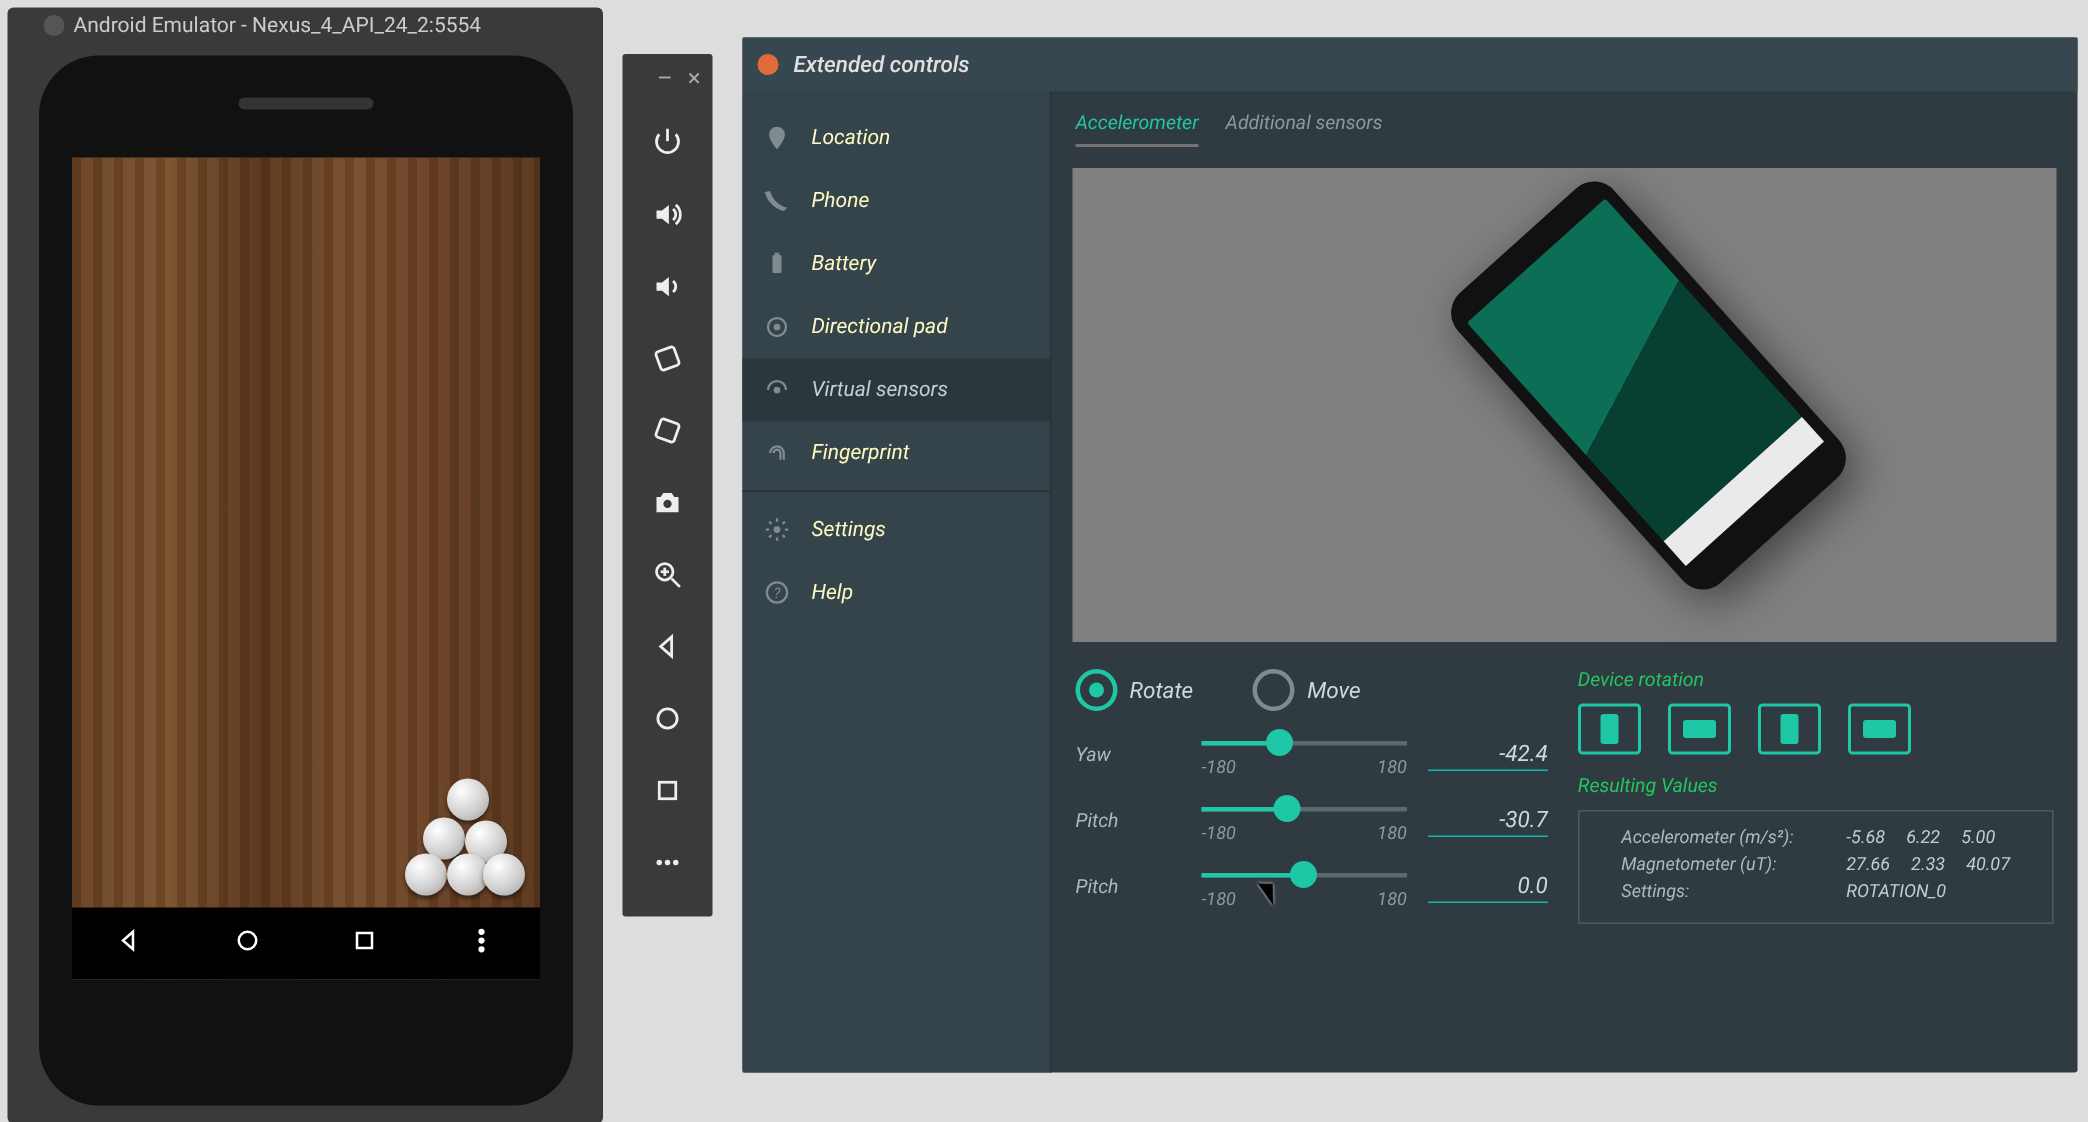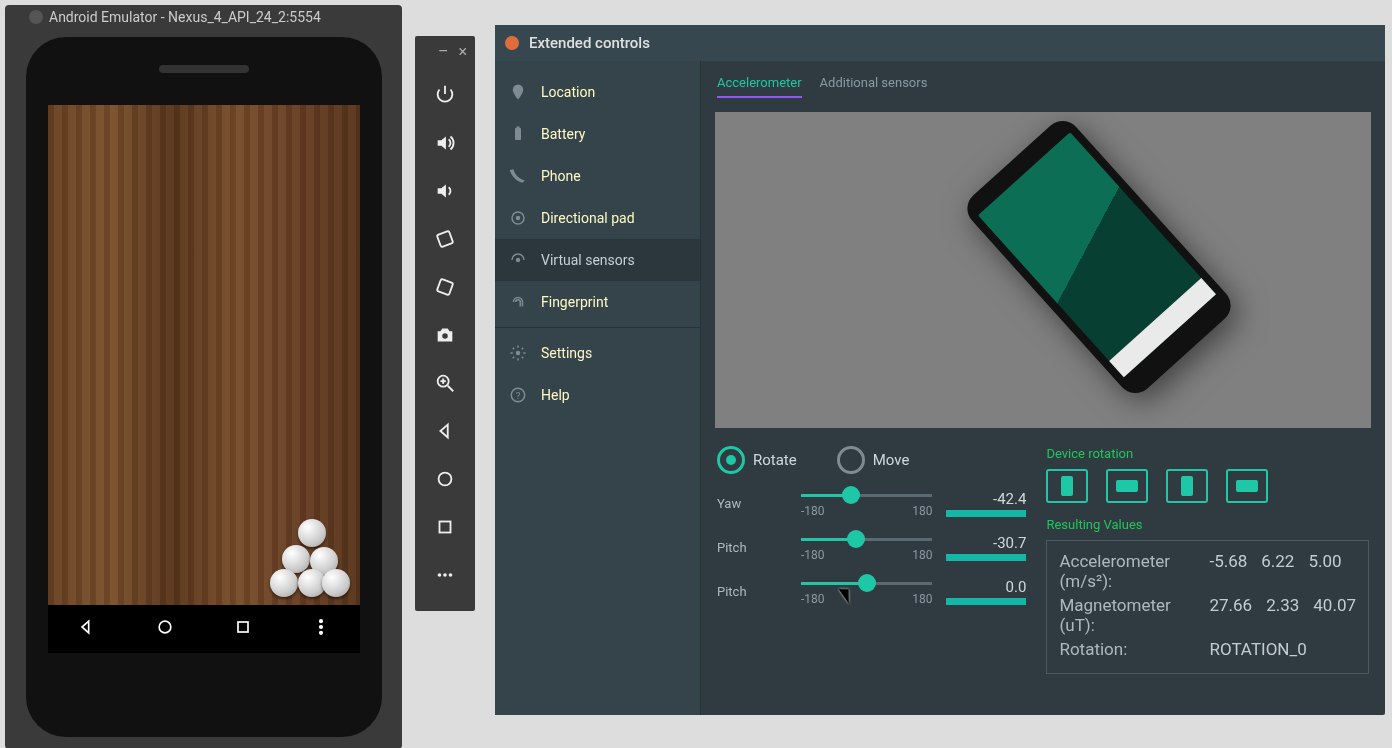"Extended controls" .ext-window { font-style: none -> italic }
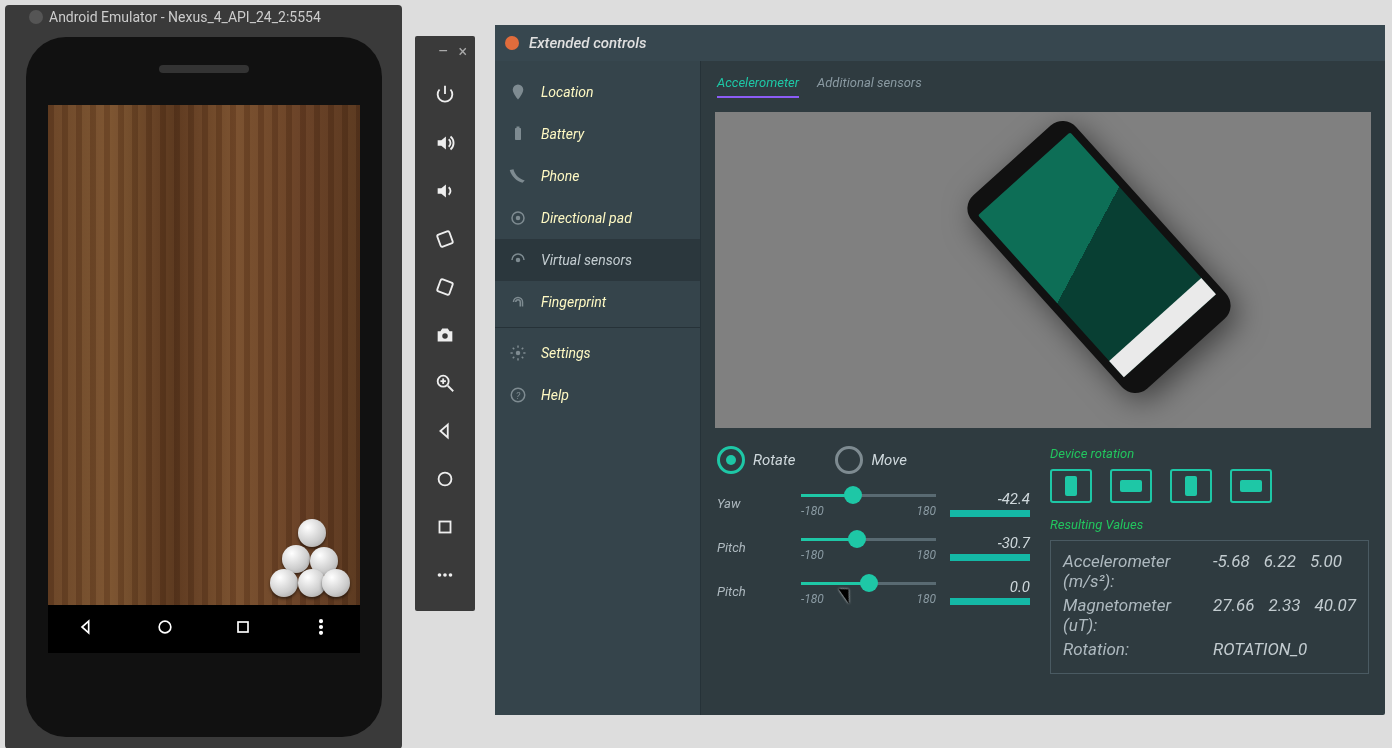"Accelerometer" .ext-tab.active { border-bottom: 2px solid #8b5cf6 -> 2px solid #737373 }
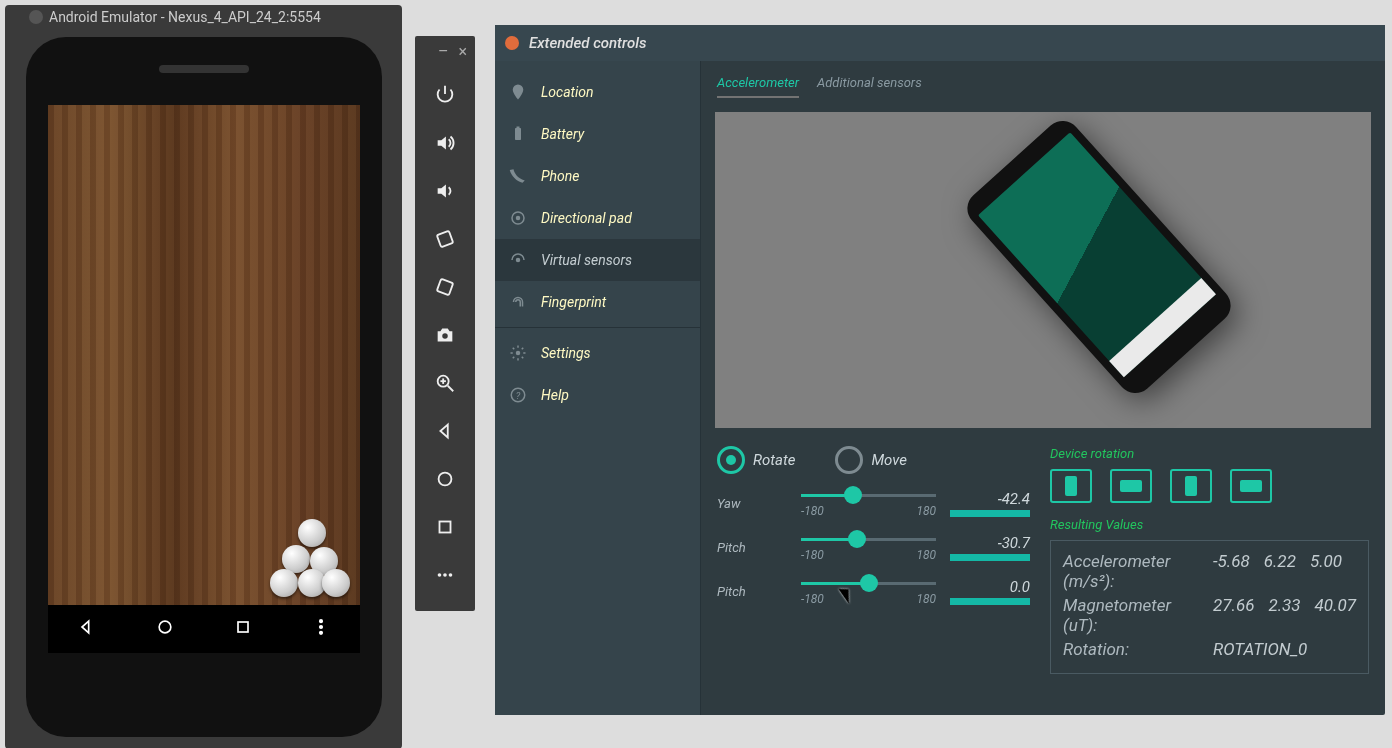"Battery" div.ext-side-item { order: before "Phone" -> after "Phone" }
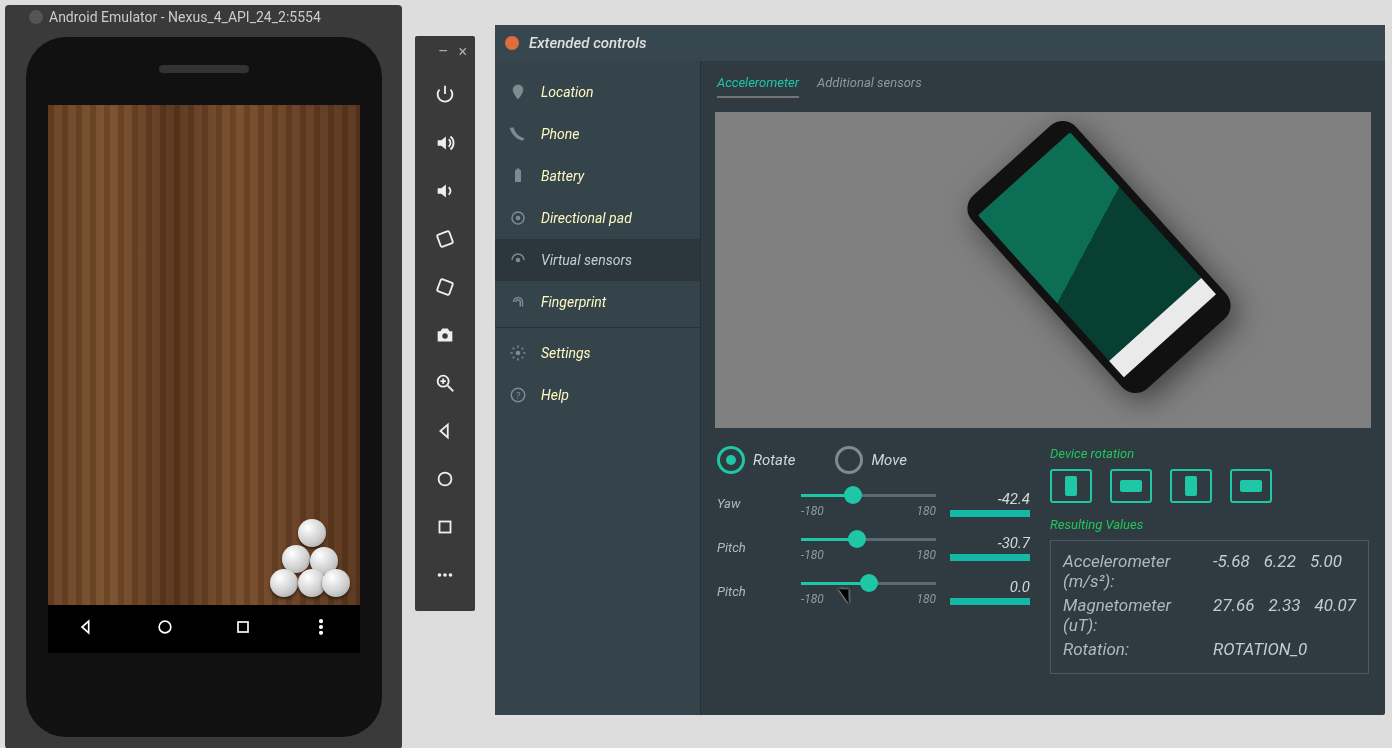"-42.4" .val-field { border-bottom: 7px solid #14b8a6 -> 1px solid #14b8a6 }
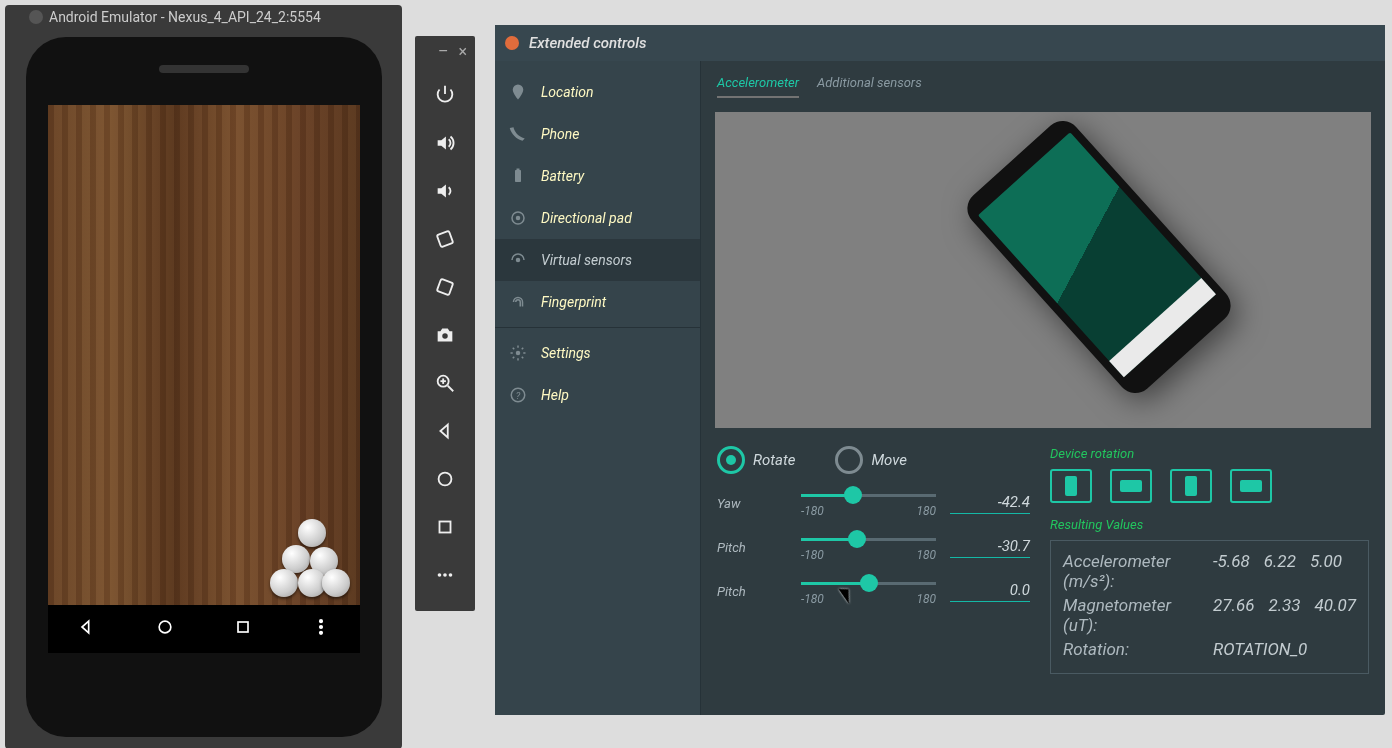"Accelerometer (m/s²):" .result-box { font-size: 17px -> 12px; padding: 10px 12px -> 10px 28px }
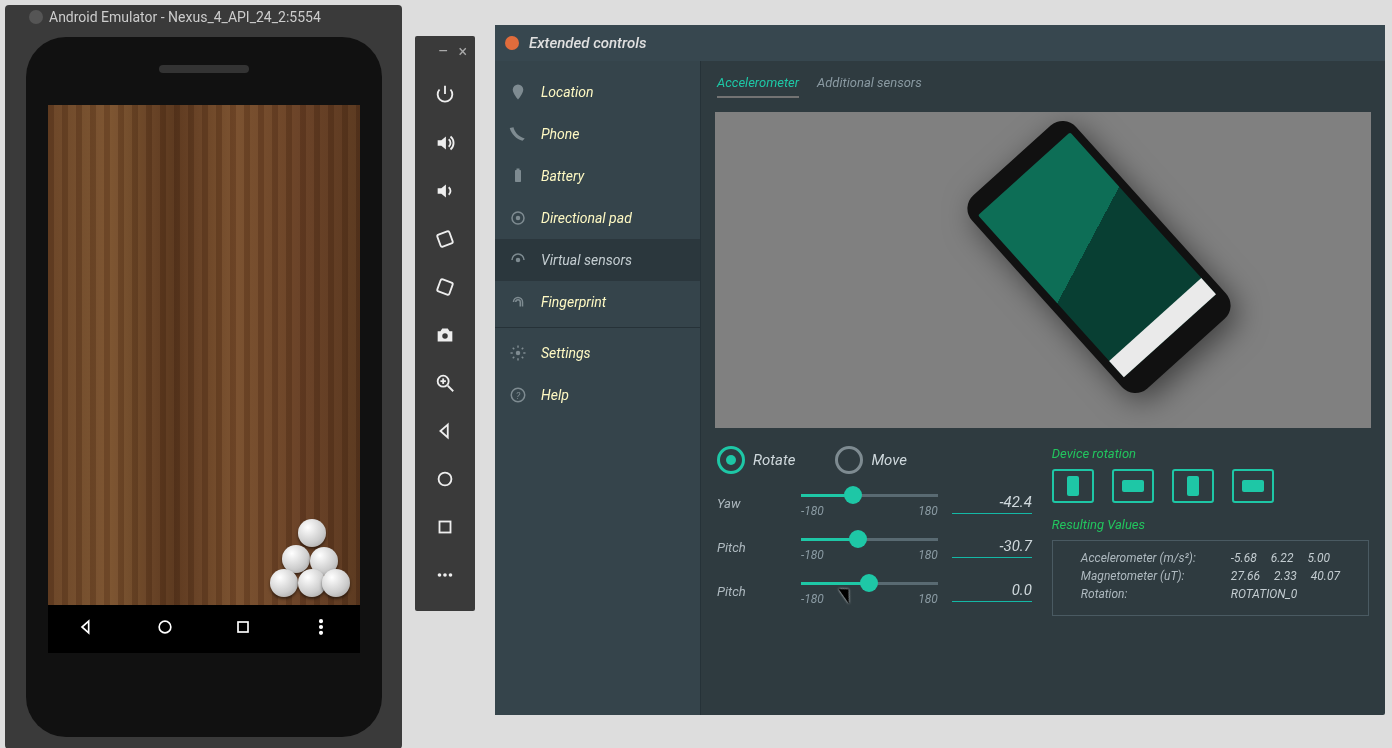"Rotation:" span.result-label { text: Rotation -> Settings }
